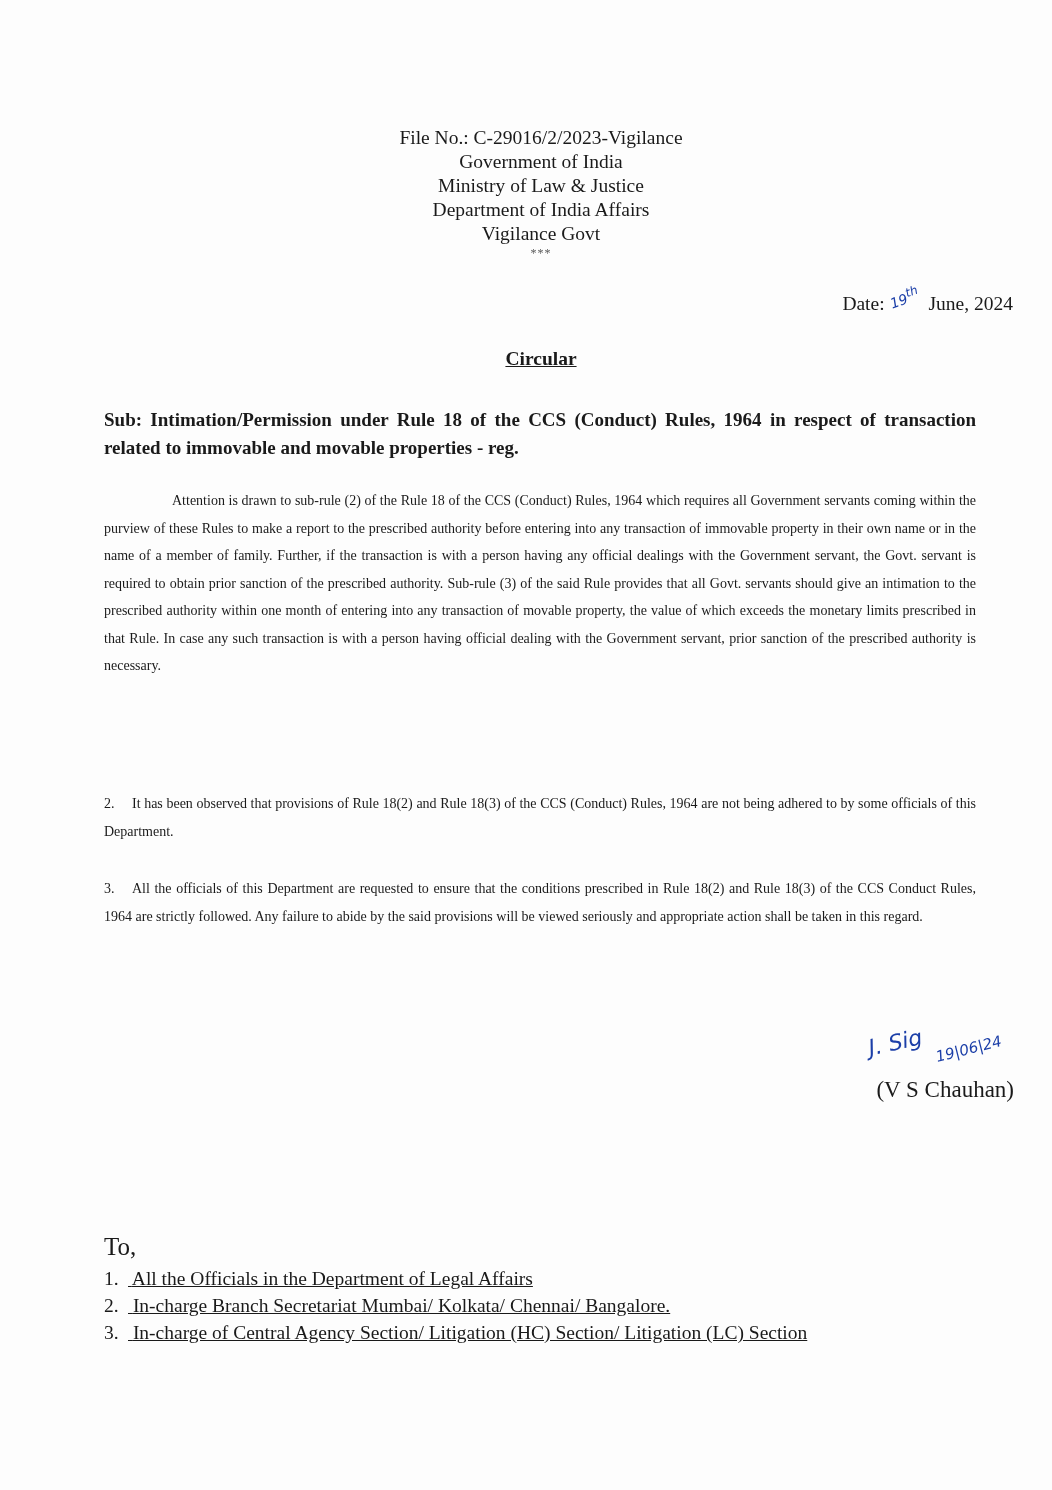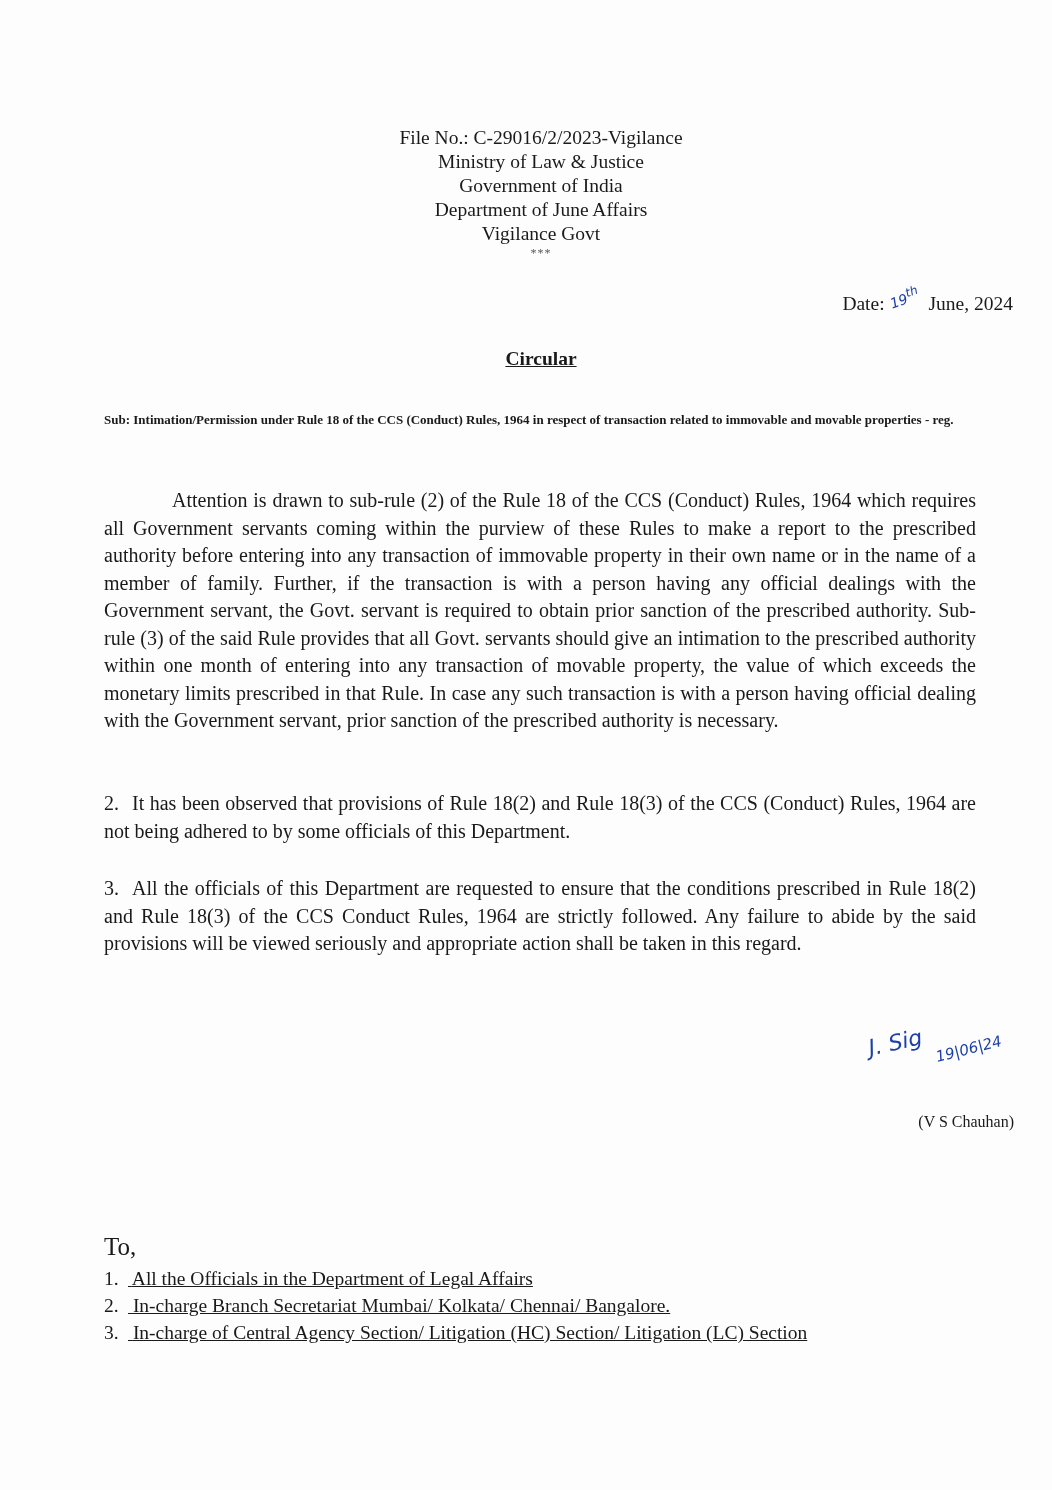"Ministry of Law & Justice" div { order: before "Government of India" -> after "Government of India" }
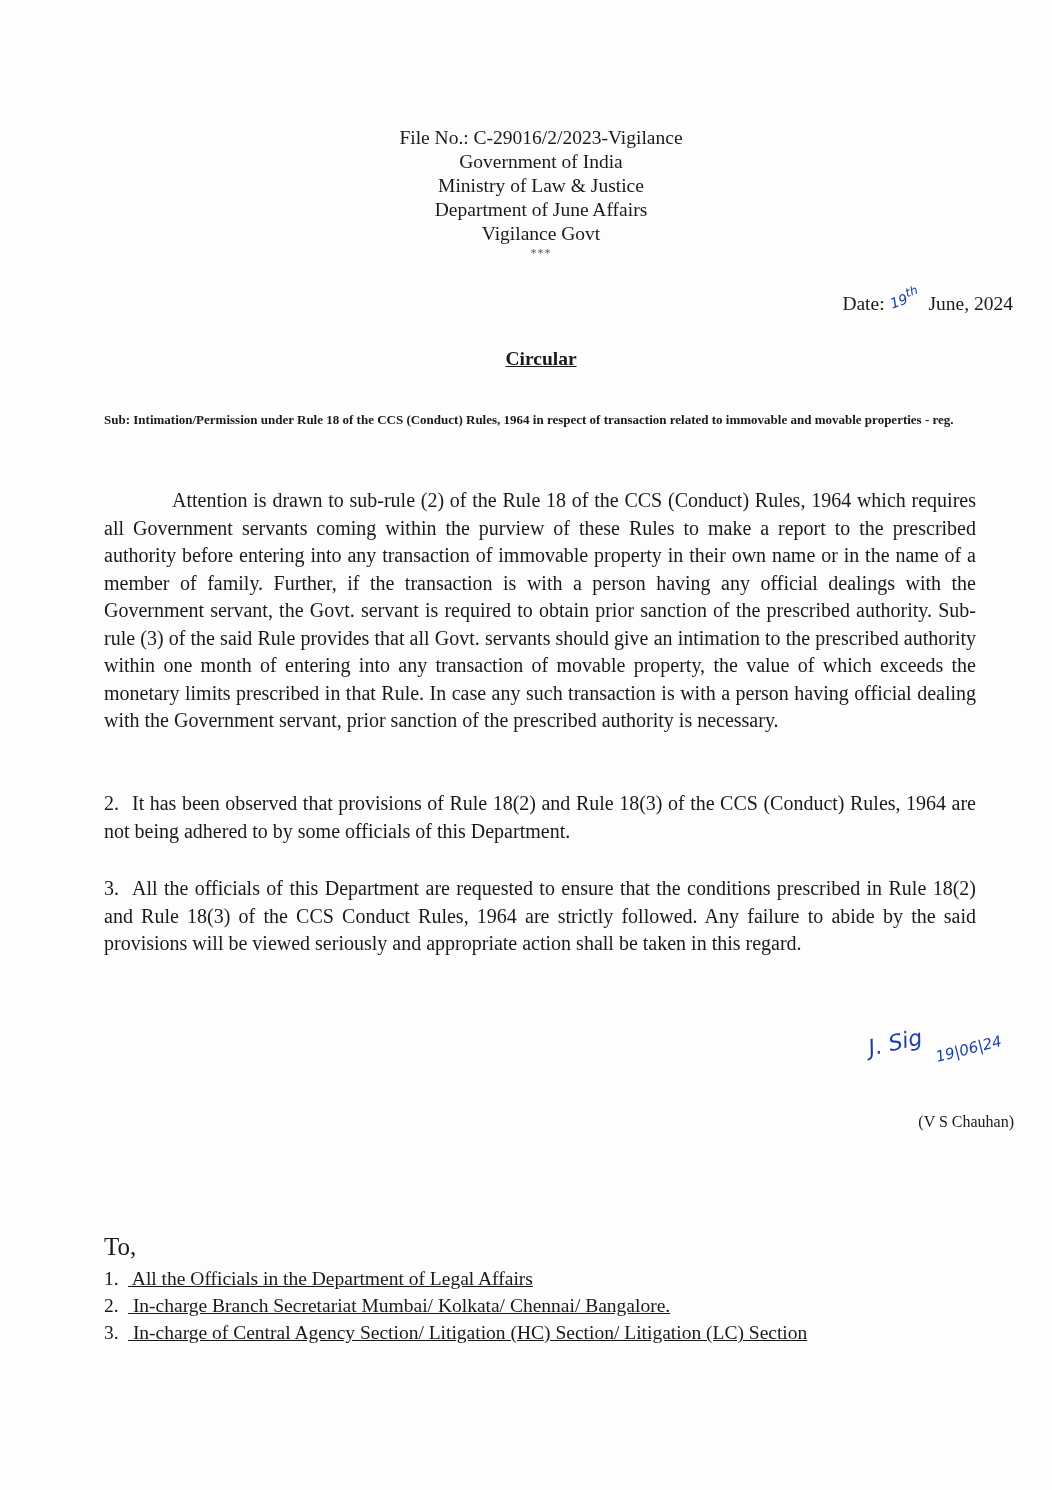"Department of June Affairs" div { text: June -> India }
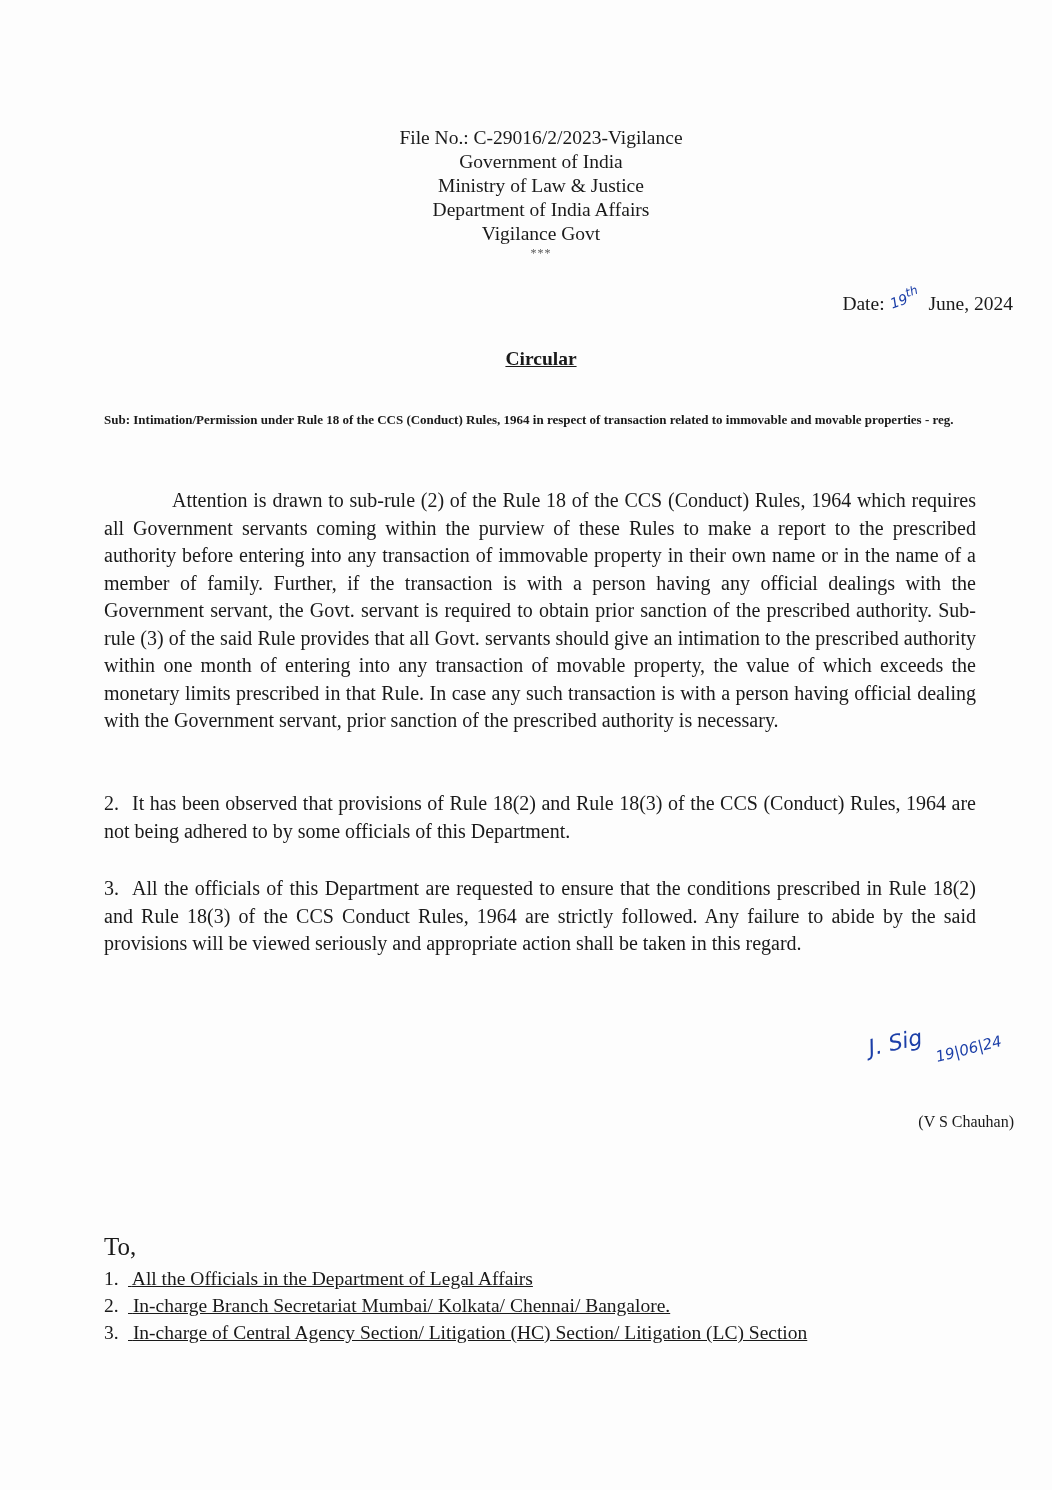"Sub: Intimation/Permission under Rule 18" .subject { font-size: 13px -> 19px }
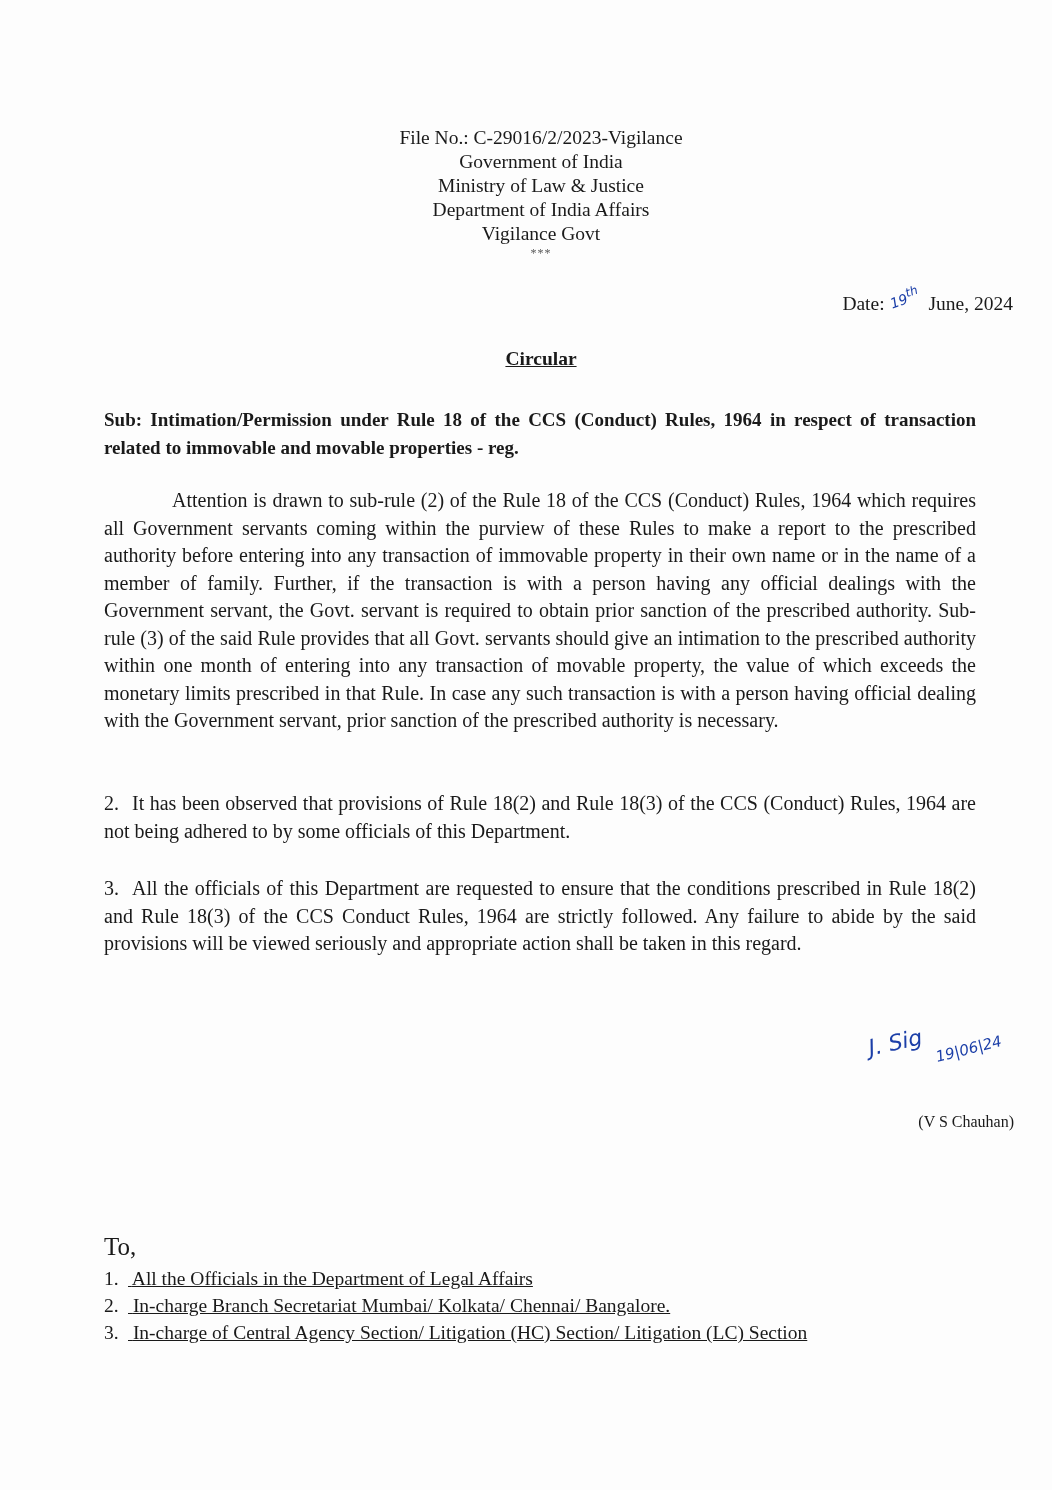"Attention is drawn to sub-rule" .para { font-size: 20px -> 14px }
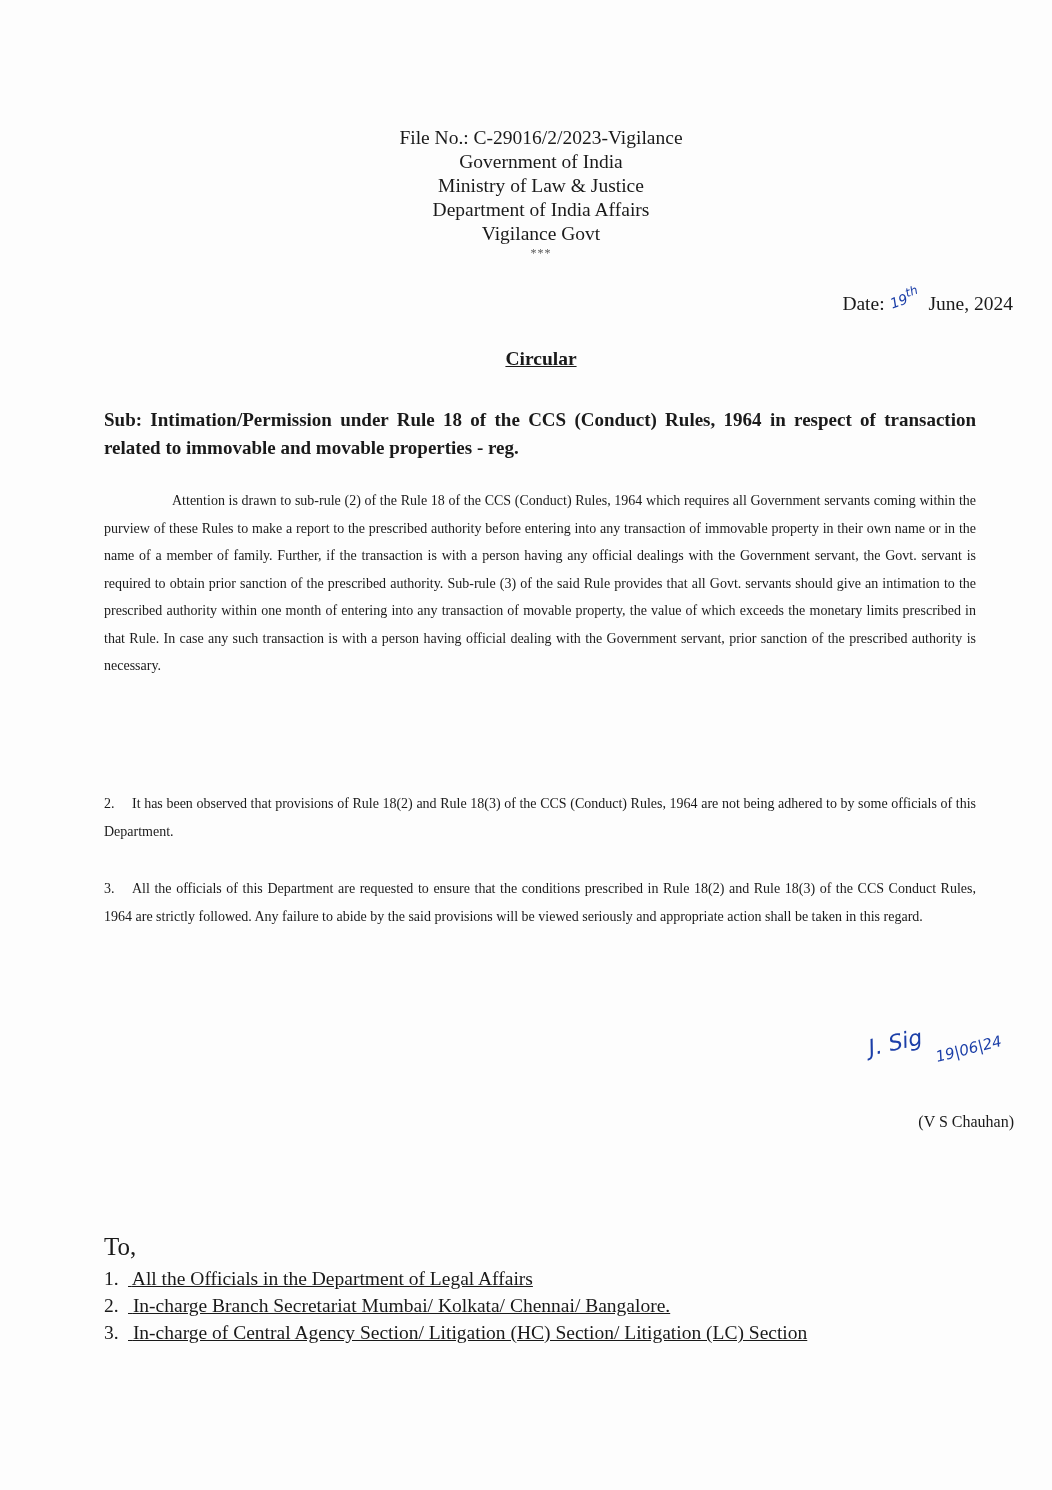"(V S Chauhan)" .signature-block { font-size: 16px -> 23px; top: 1070px -> 1038px }
